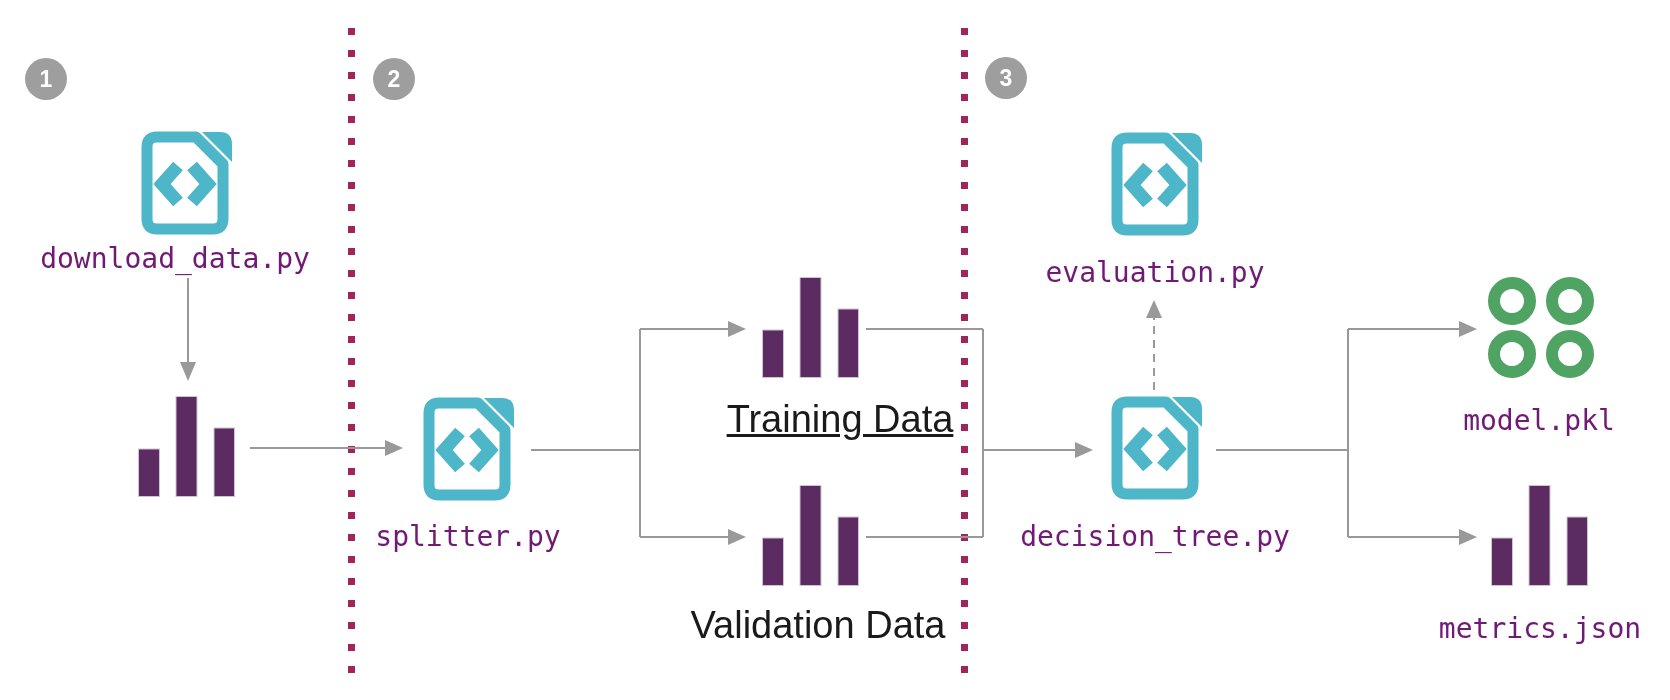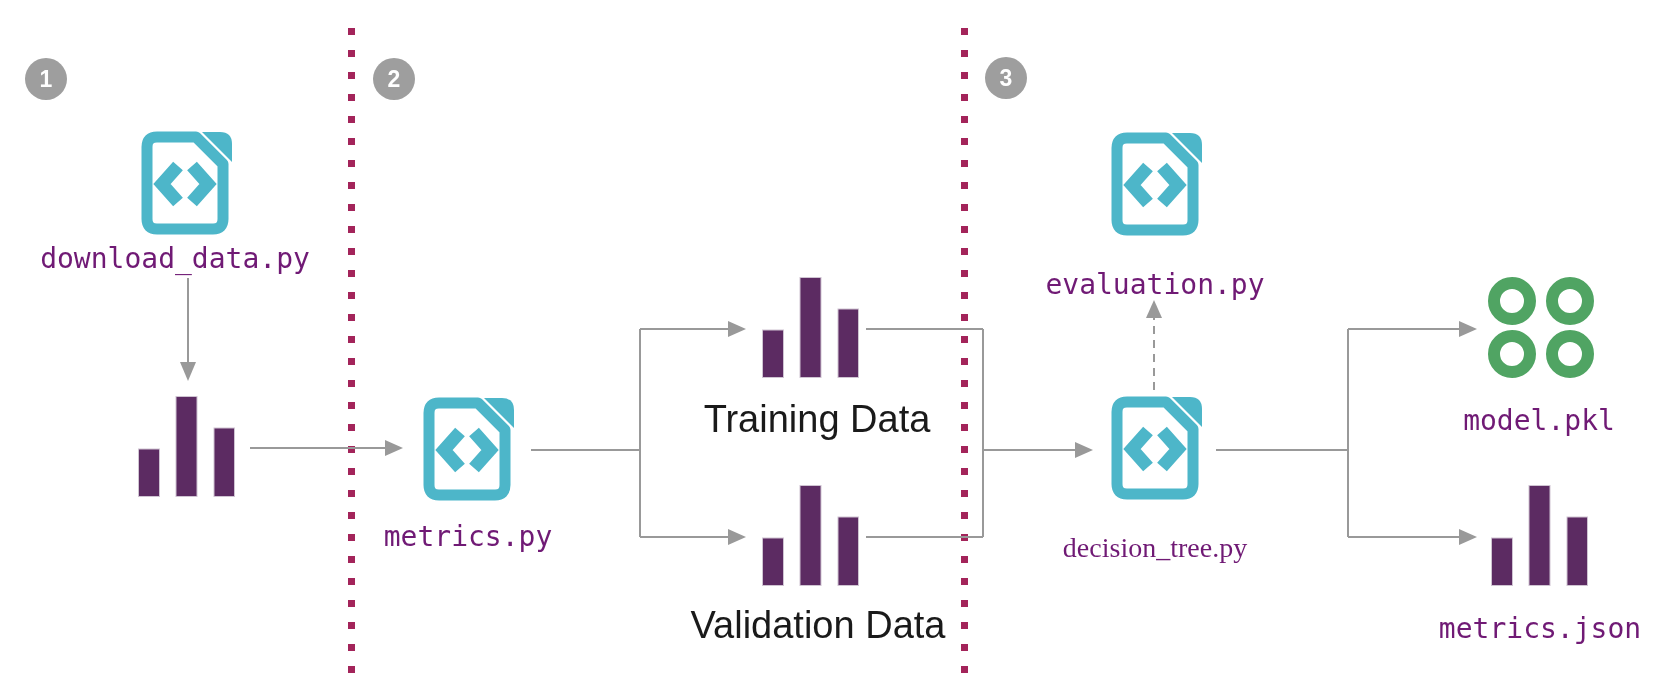"evaluation.py" div.mono-label { margin-top: 12px -> none }
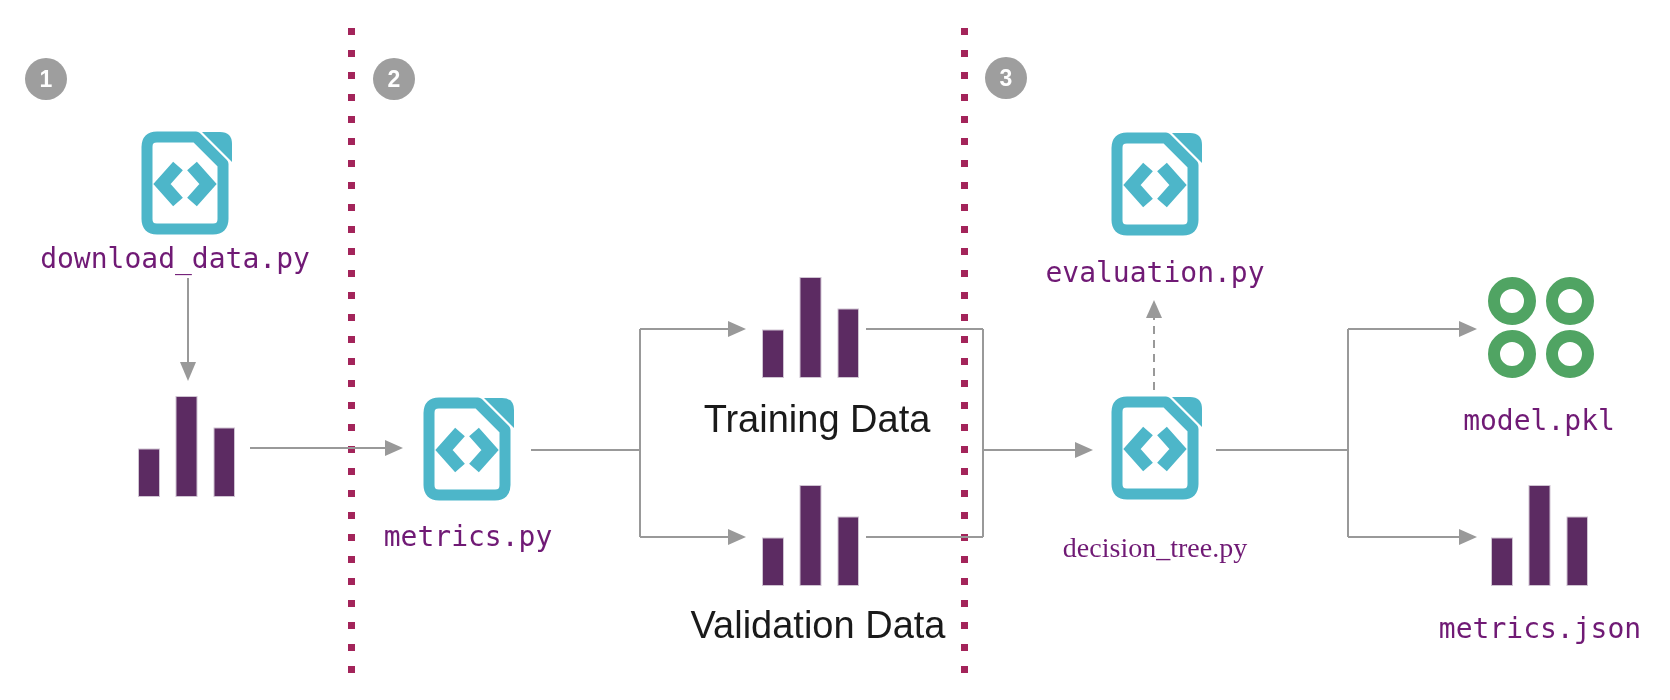"Training Data" div.sans-label { left: 657px -> 680px; text-decoration: none -> underline }
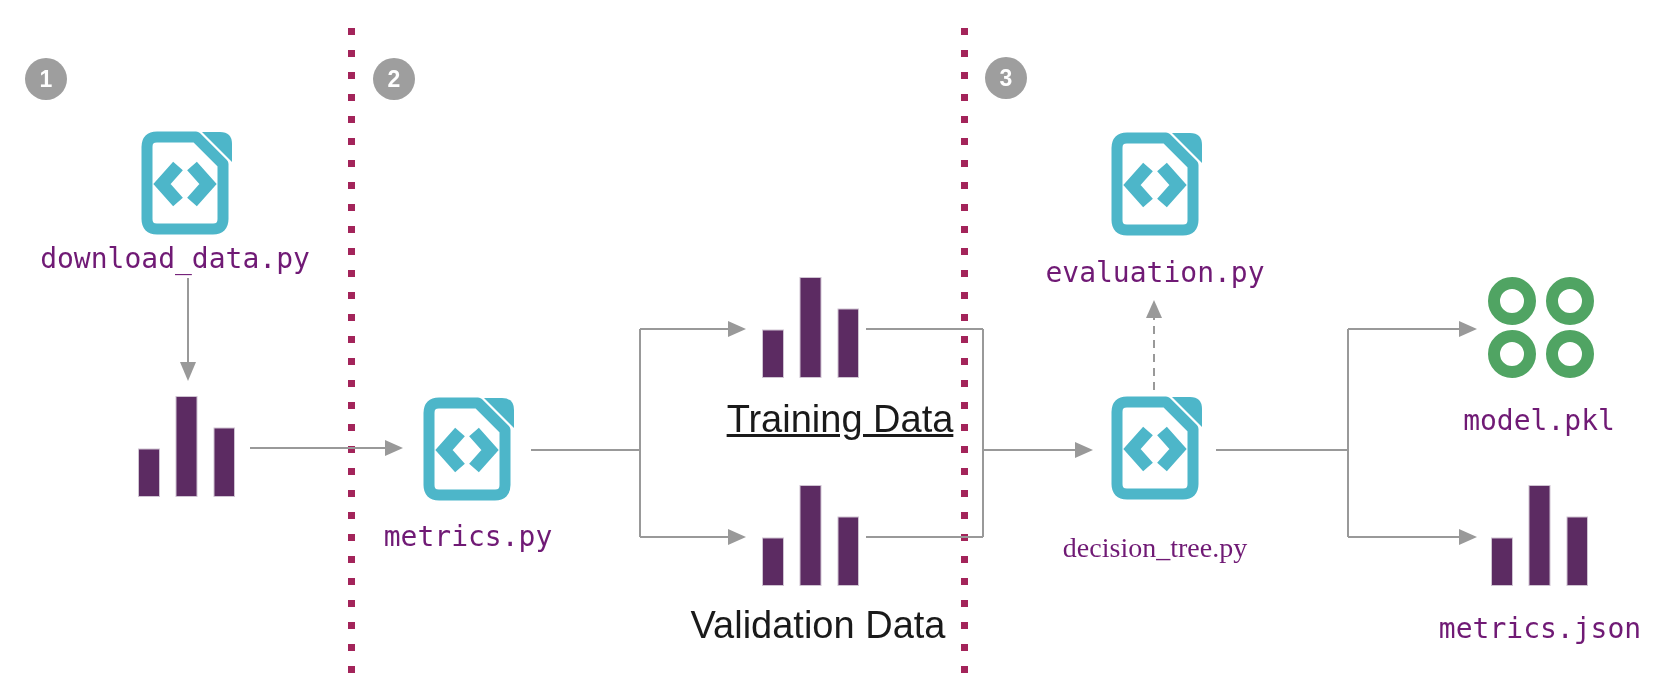"metrics.py" div.mono-label { text: metrics.py -> splitter.py }
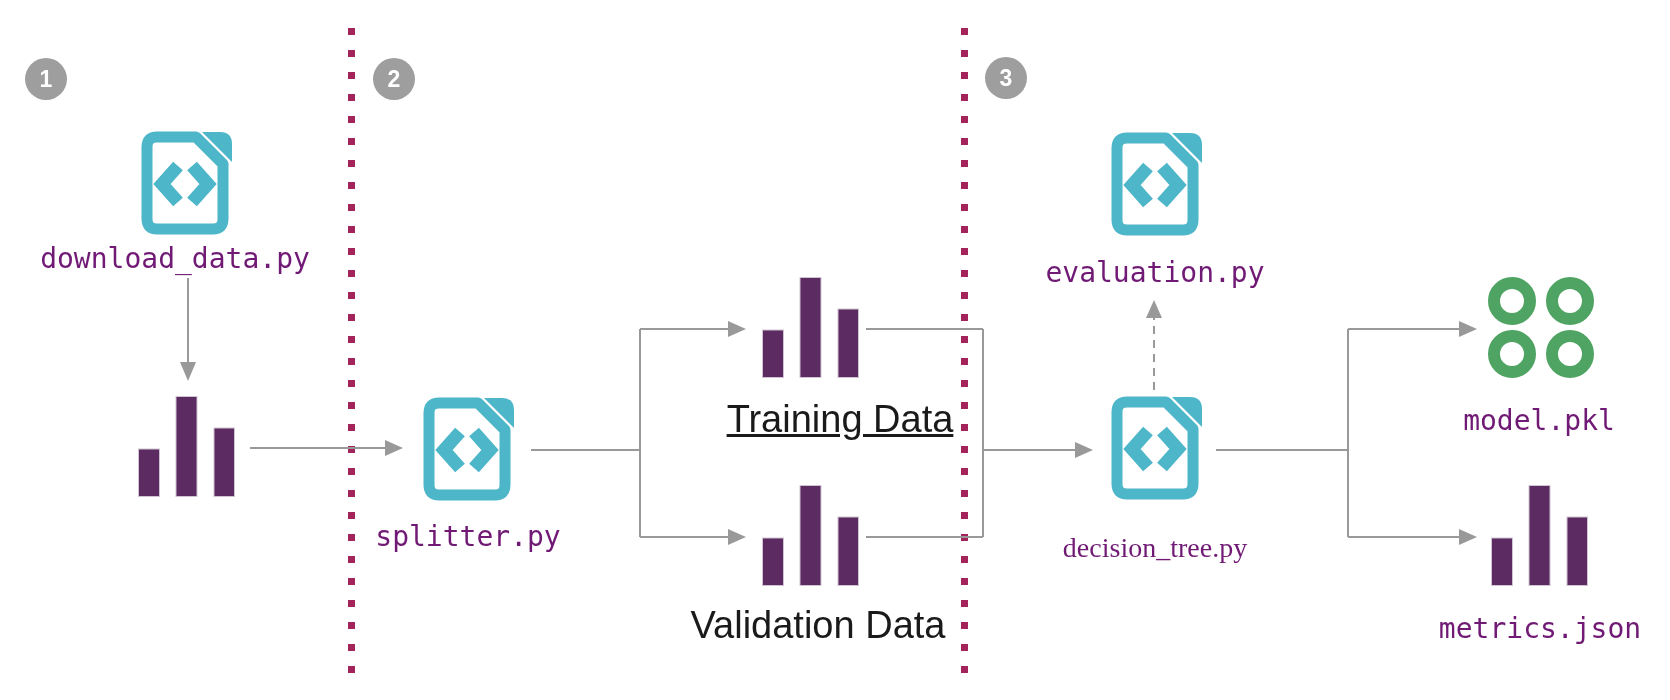"decision_tree.py" div.mono-label { font-family: Liberation Serif, serif -> none; top: 532px -> 520px }
